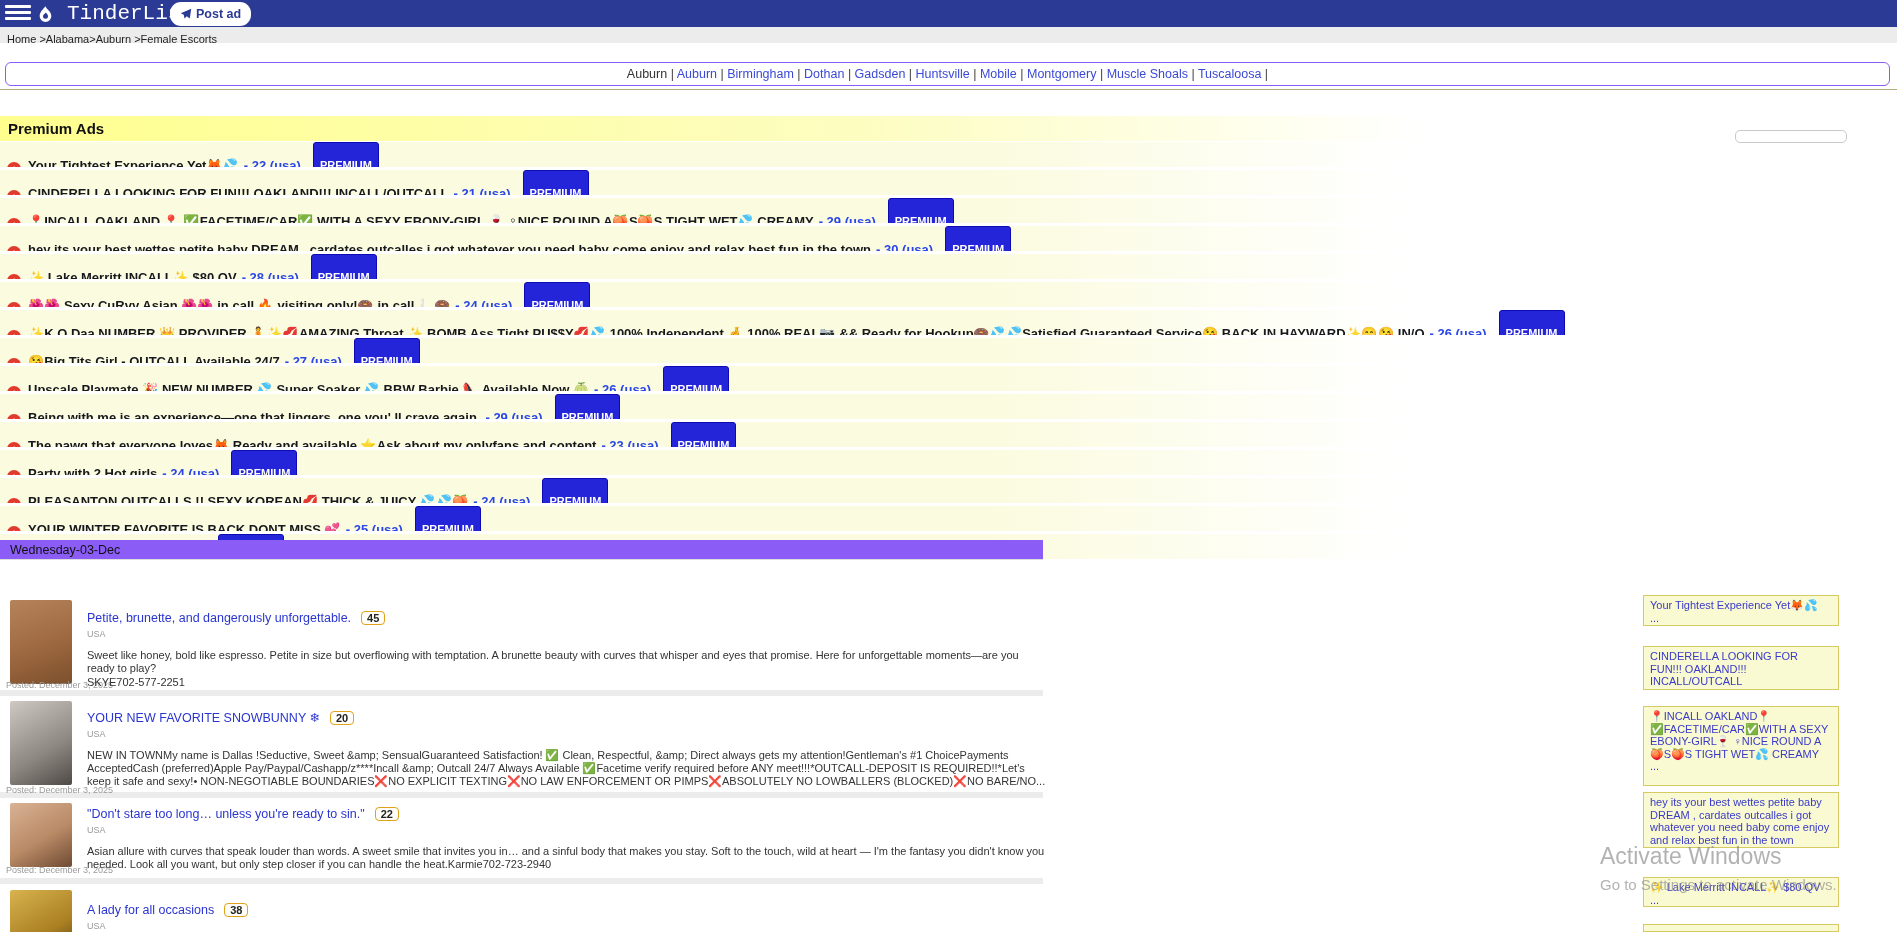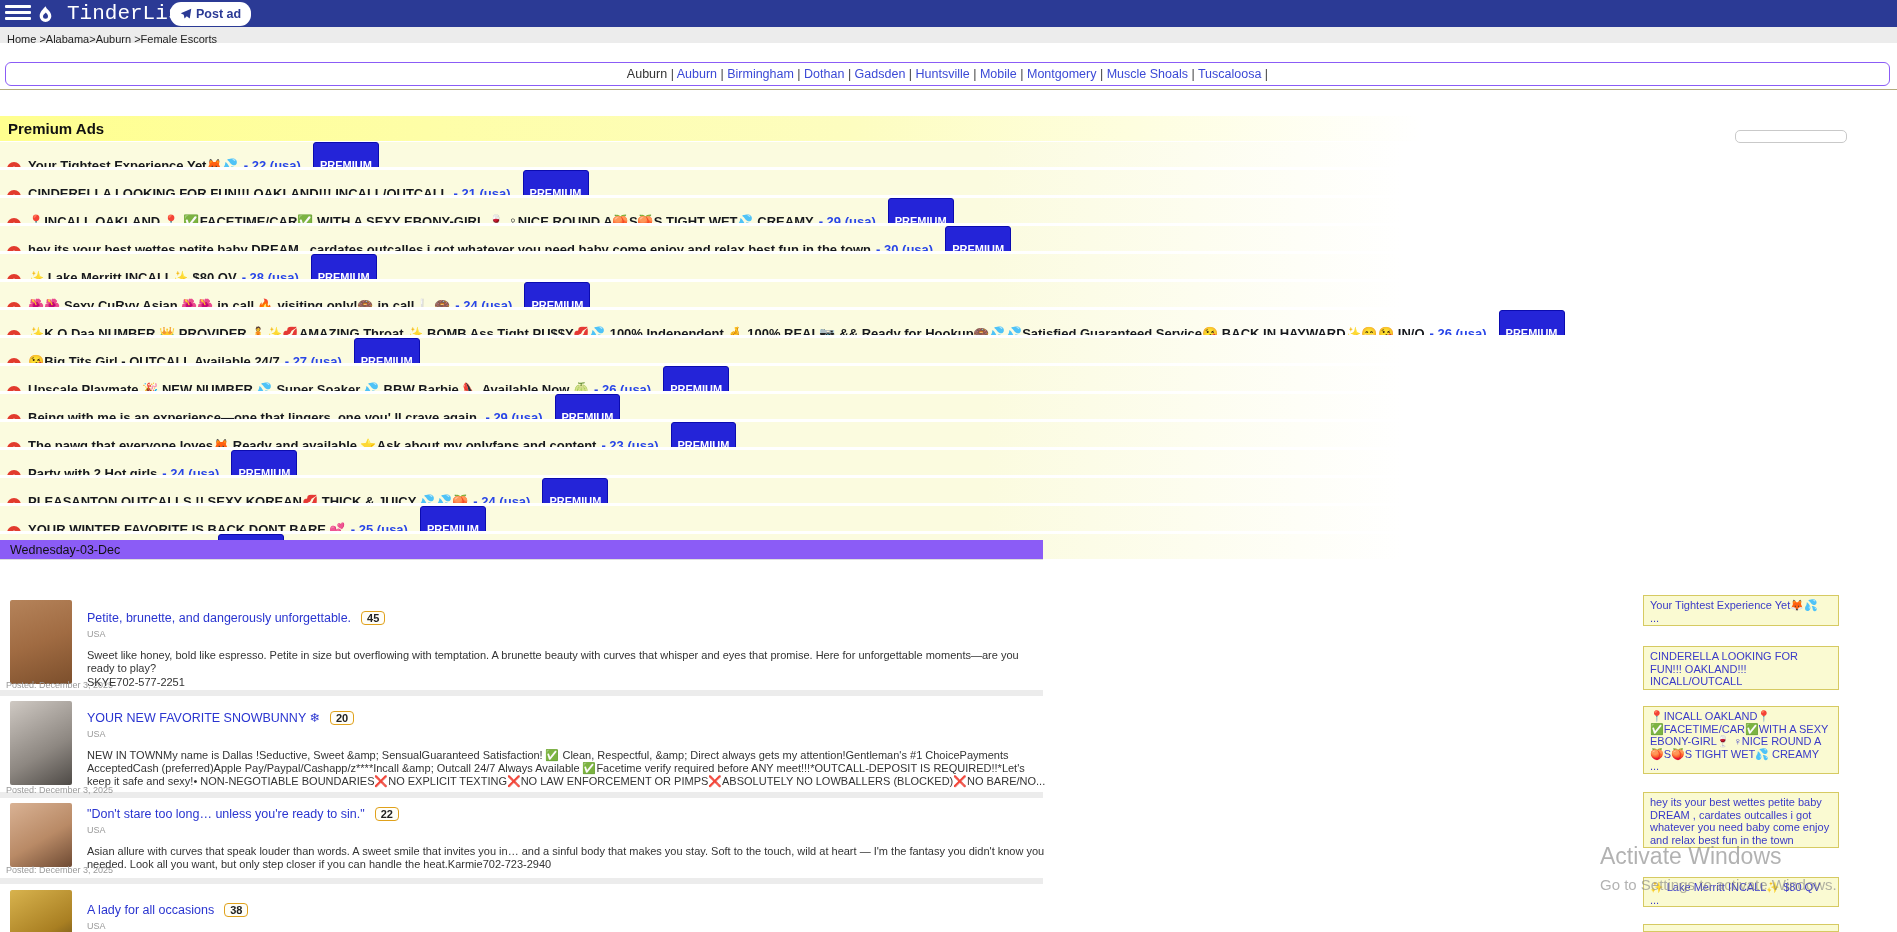"YOUR WINTER FAVORITE IS BACK" a.ptitle { text: BARE -> MISS }
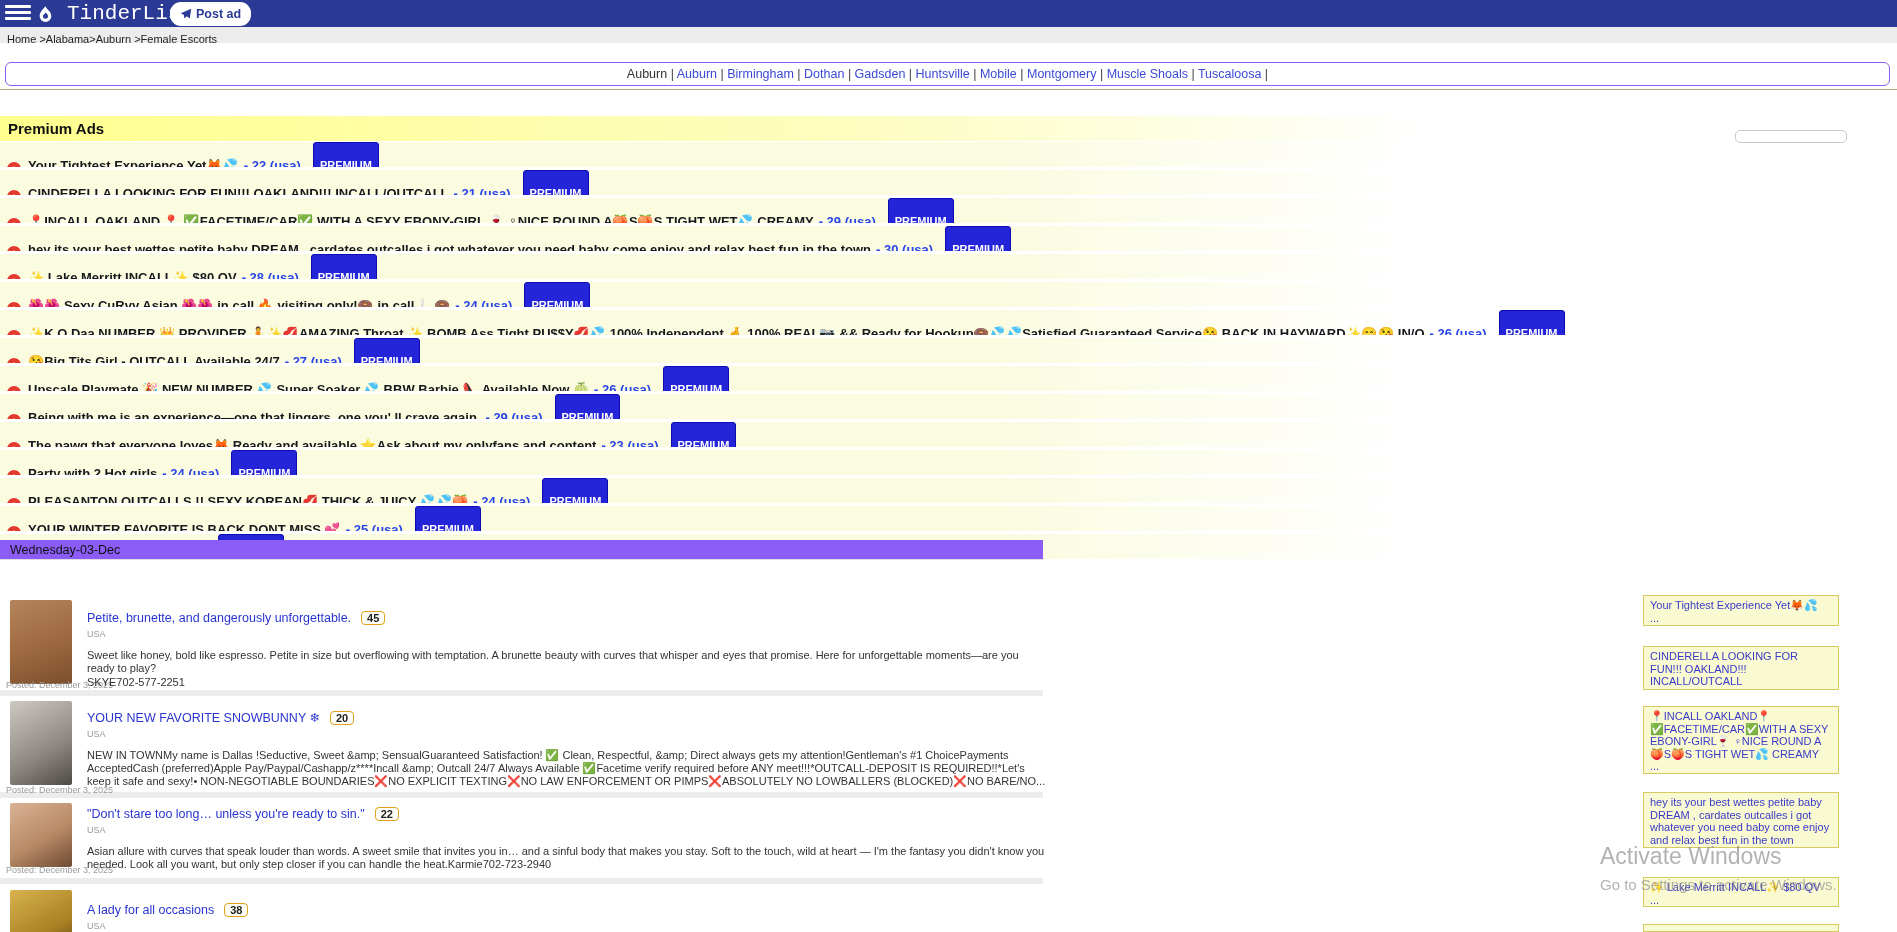"📍INCALL OAKLAND📍 ✅FACETIME/CAR✅WITH A" div.sbox { height: 68px -> 80px }
